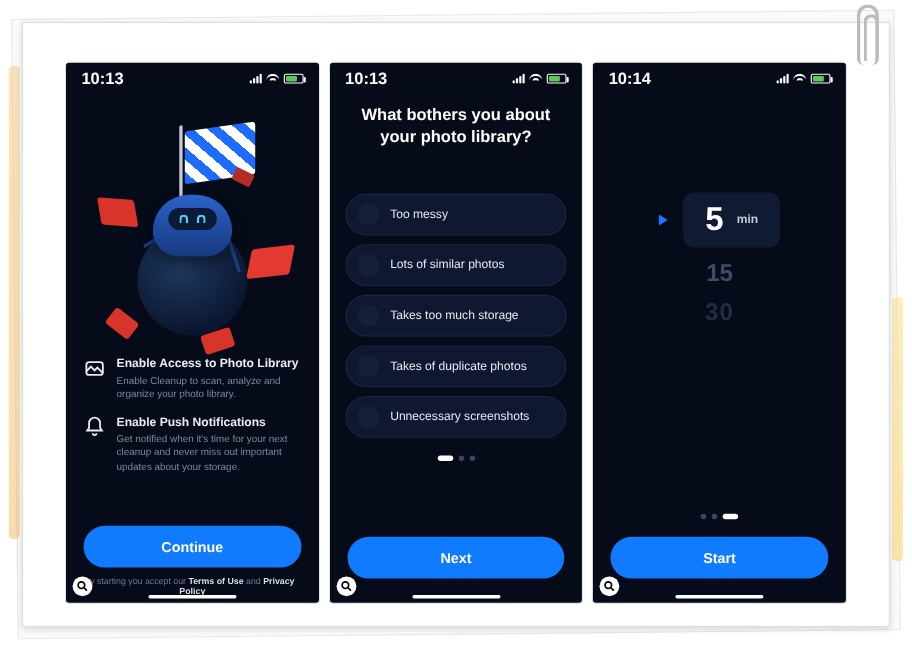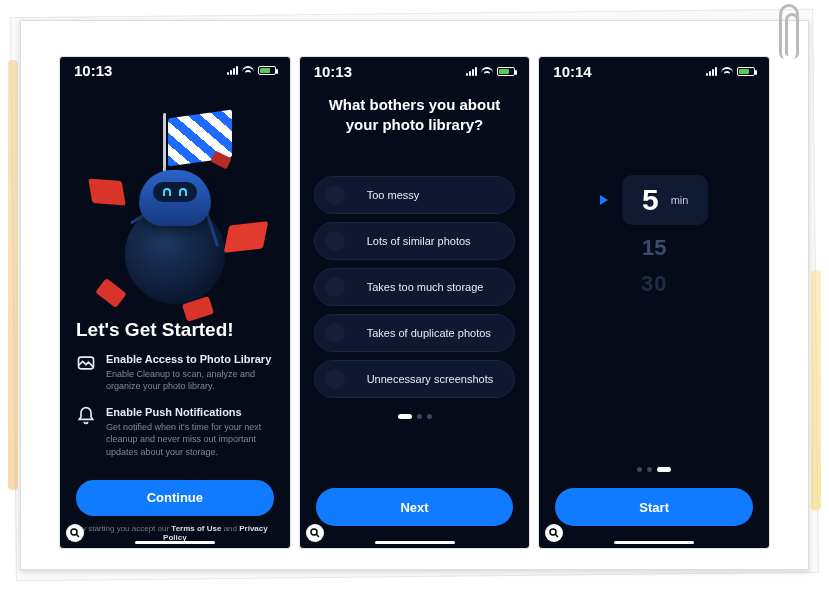"Too messy" .opt { gap: 22px -> 10px }
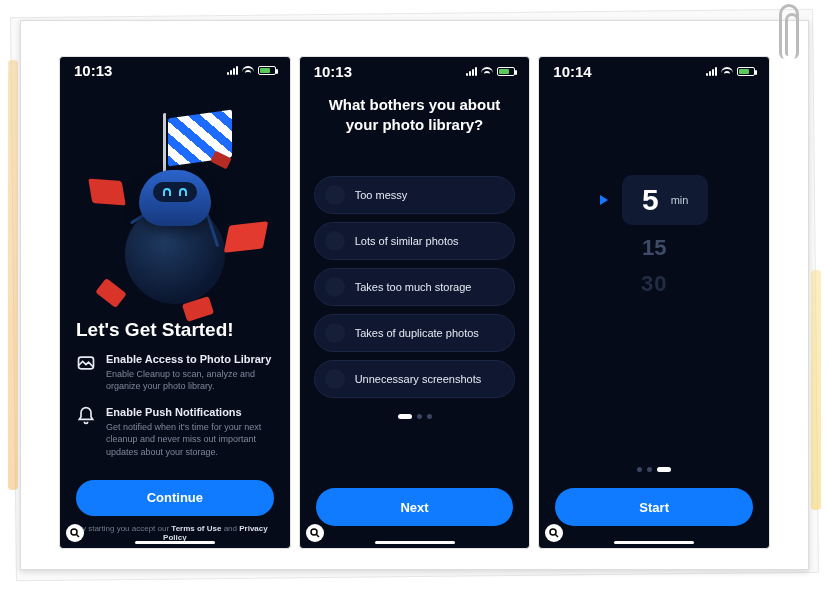"min" .picker-unit { font-weight: none -> bold }
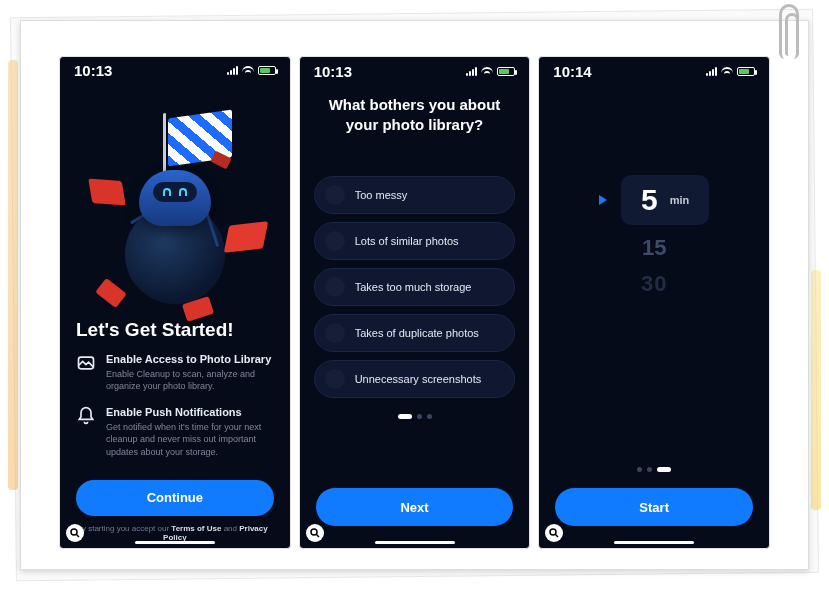"Let's Get Started!" div.title-left { html: <div>Let's Get Started!</div> -> none }
